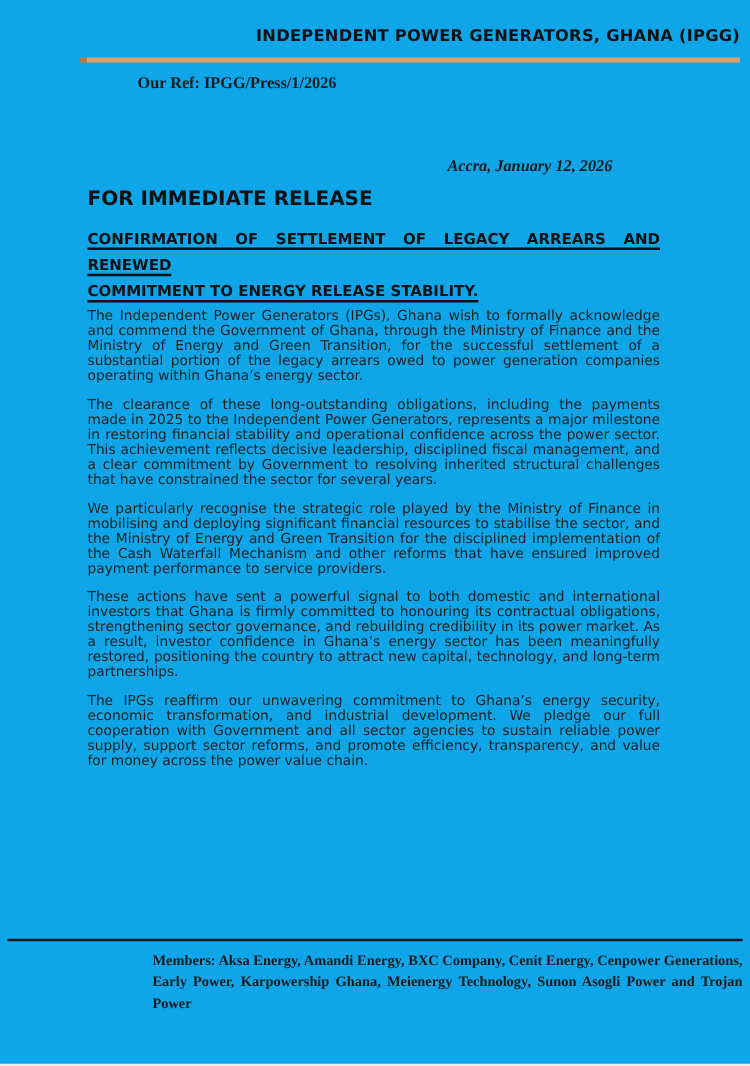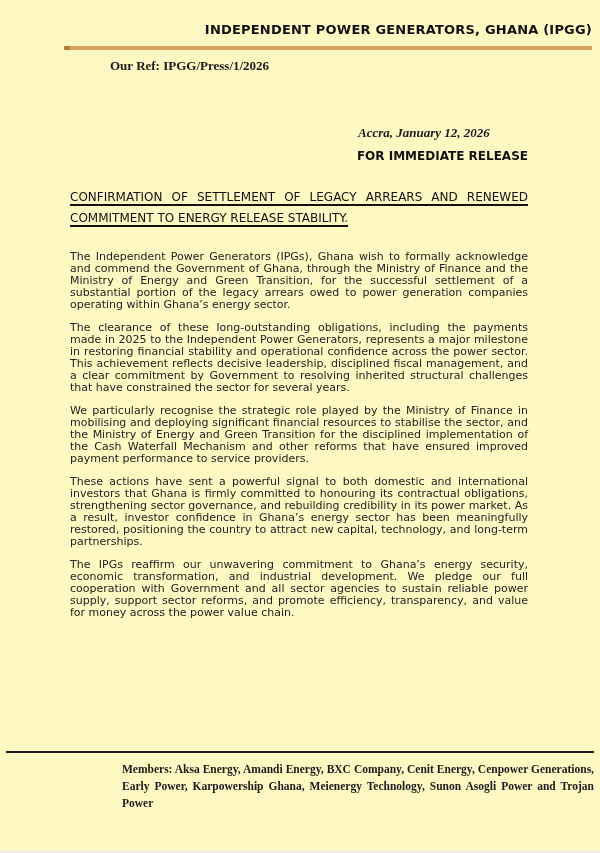"INDEPENDENT POWER GENERATORS, GHANA" .page { background: #fef9c3 -> #0ea5e9 }
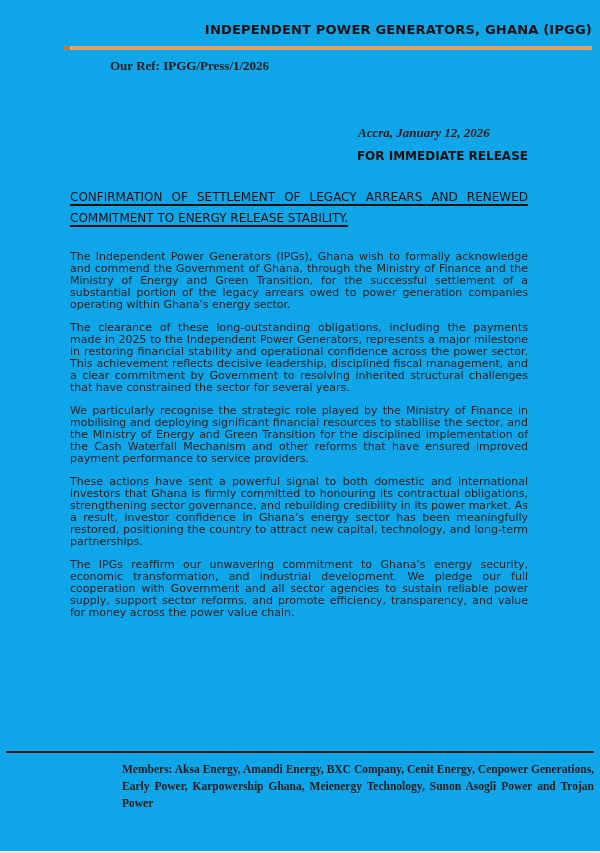"FOR IMMEDIATE RELEASE" .release-label { font-size: 12px -> 16px; margin: 0 0 24px 0 -> 0 0 13px 0; text-align: right -> none }
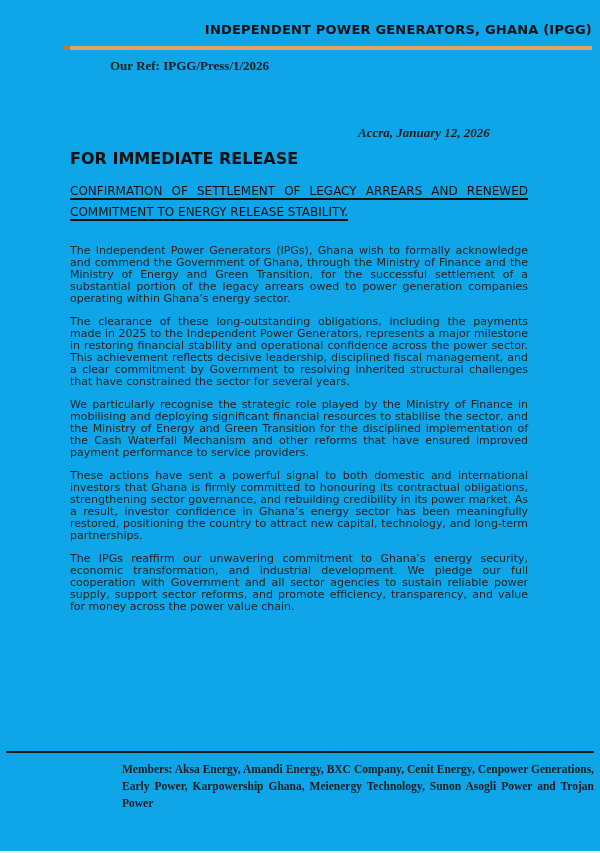"CONFIRMATION OF SETTLEMENT OF LEGACY" .headline { font-weight: normal -> bold; margin: 0 0 22px 0 -> 0 0 3px 0 }
